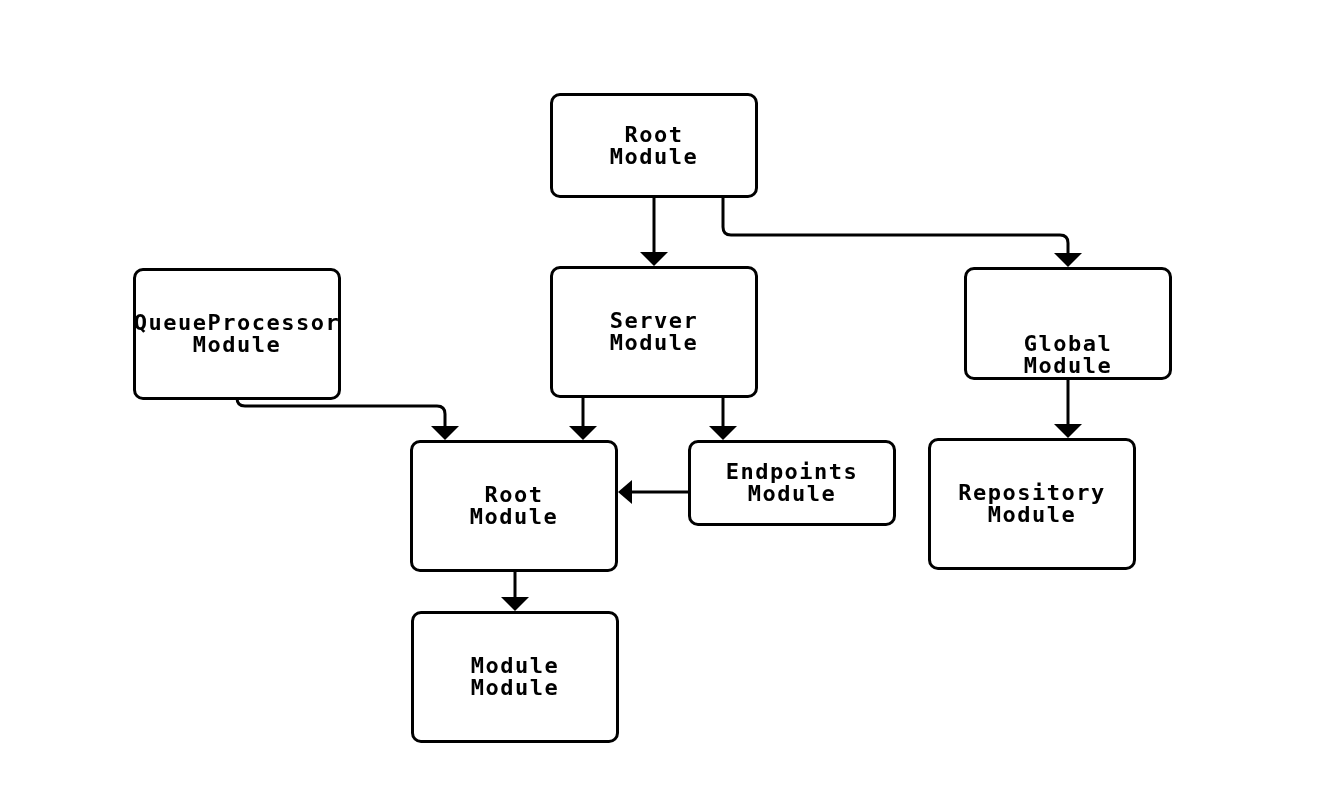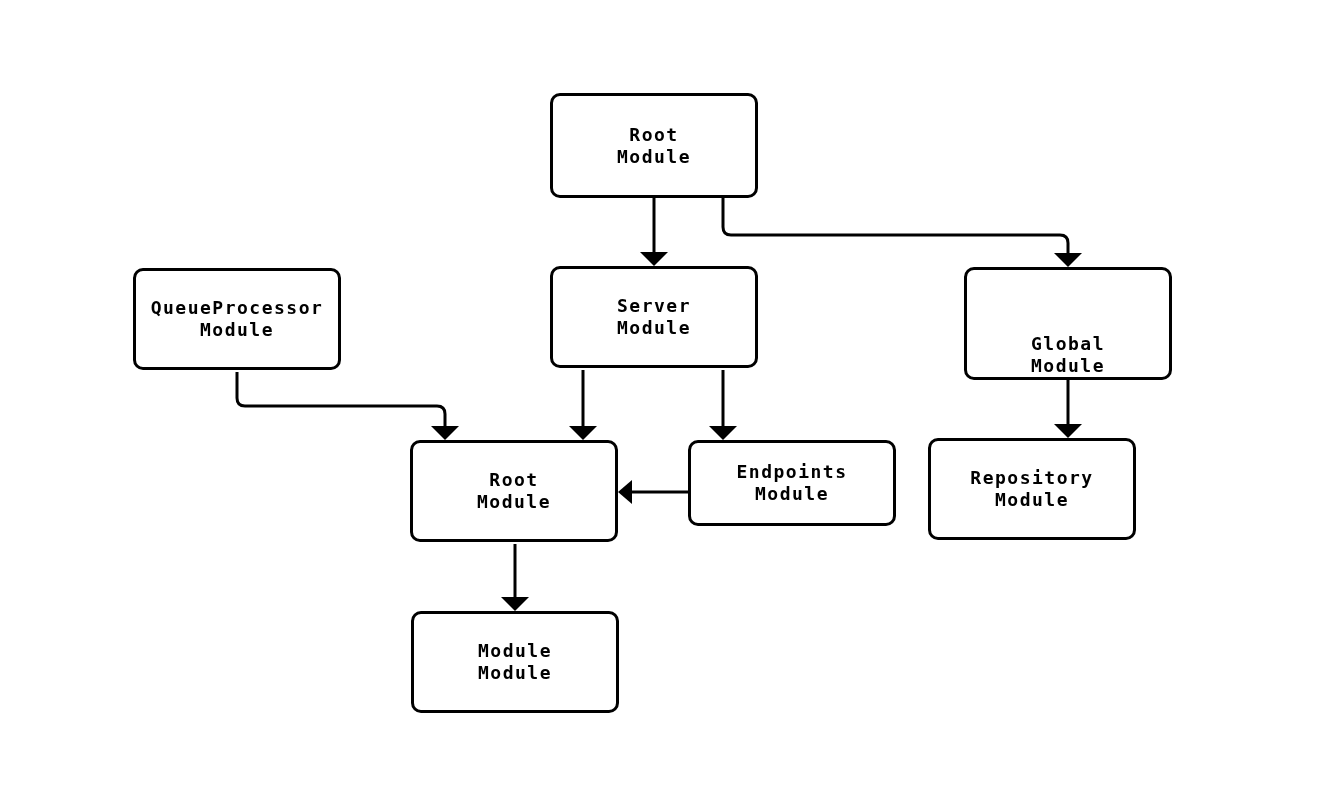"Root" .node .label { font-size: 18px -> 22px }
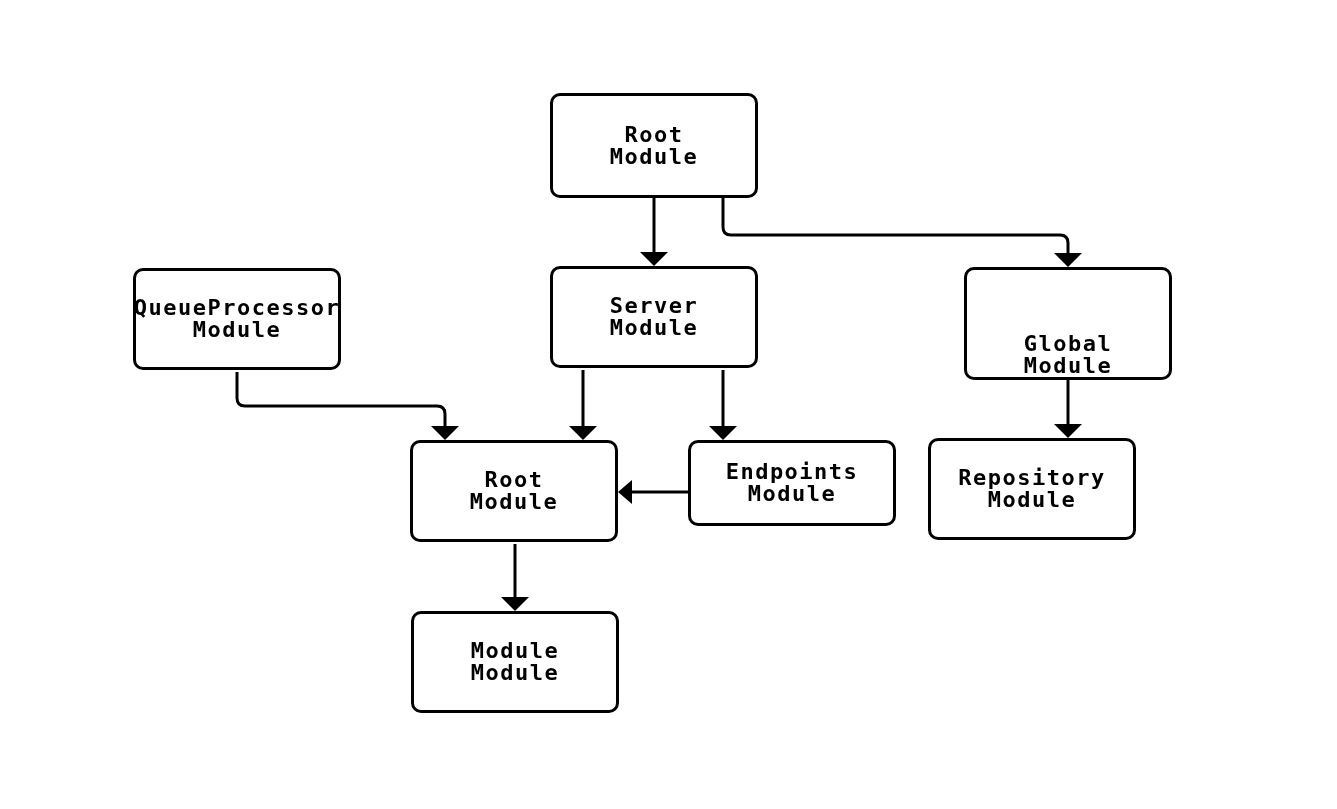"QueueProcessor" .node { height: 102px -> 132px }
